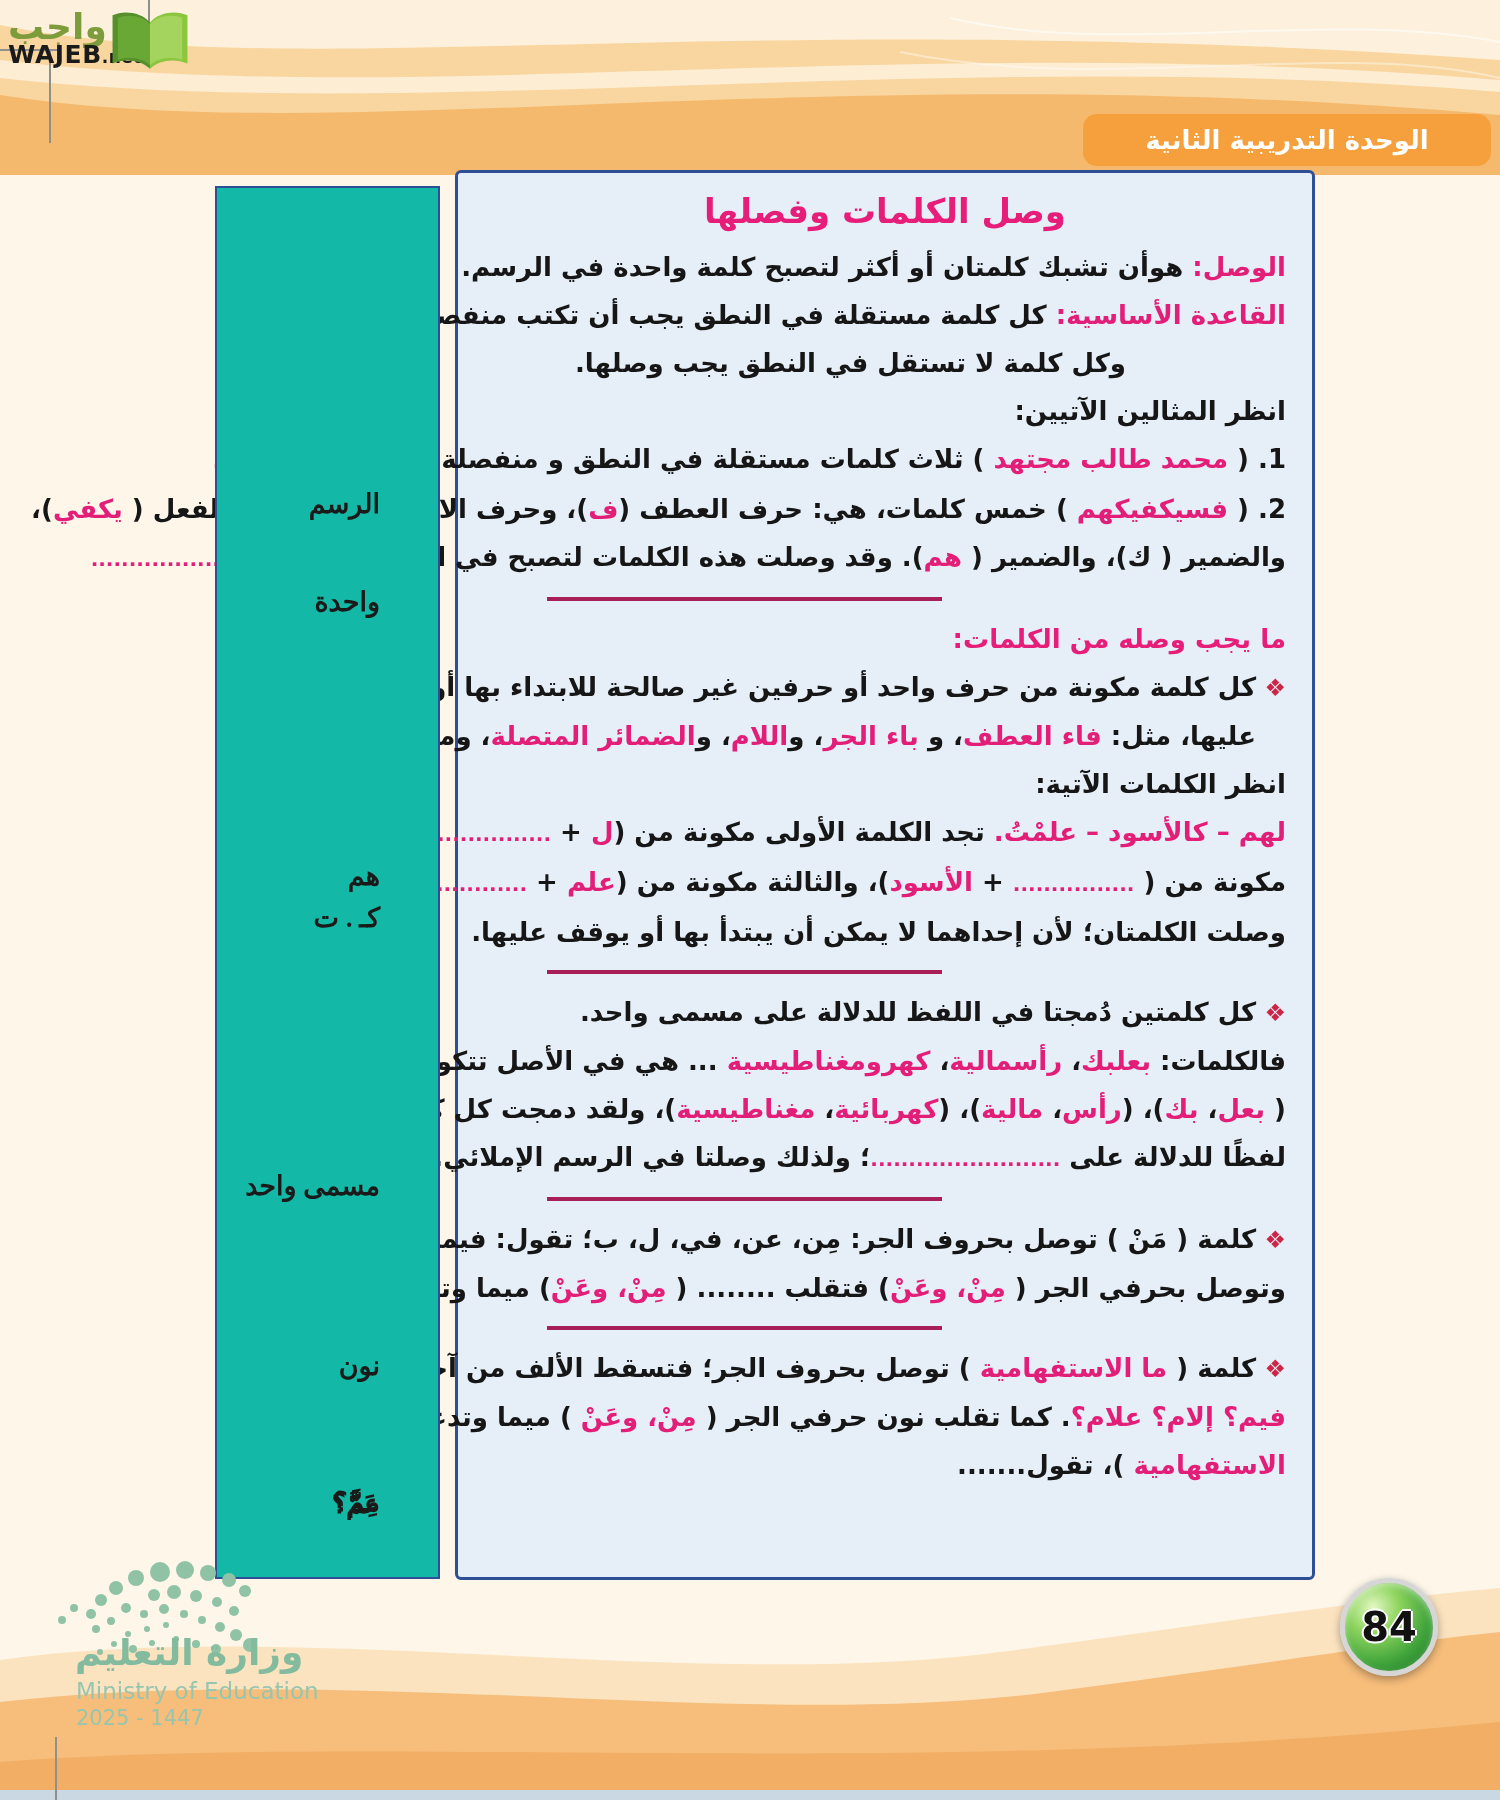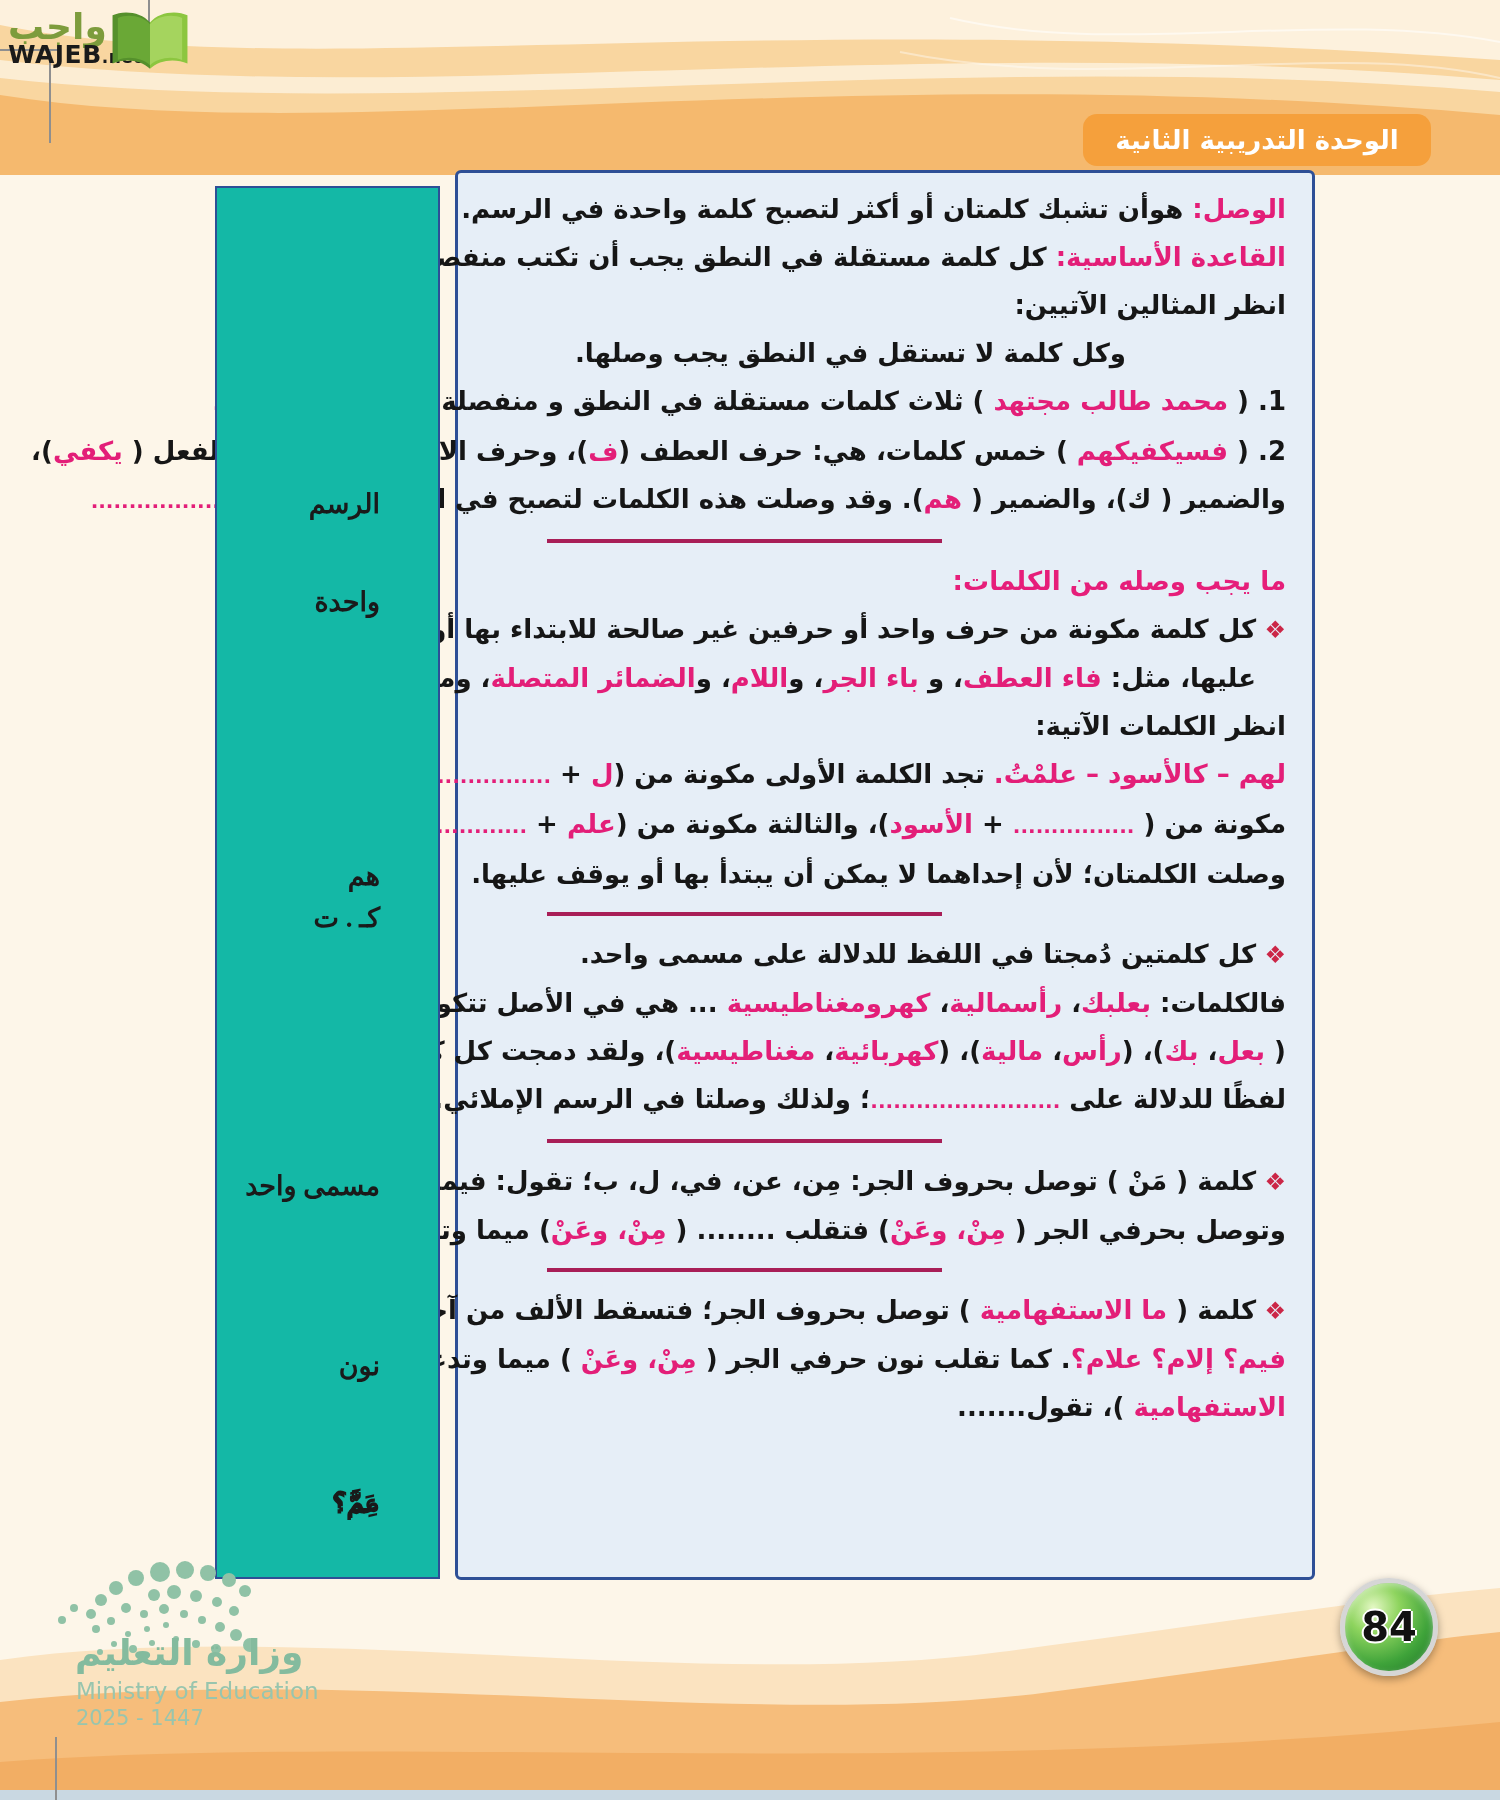"الوحدة التدريبية الثانية" .banner { width: 348px -> 408px }
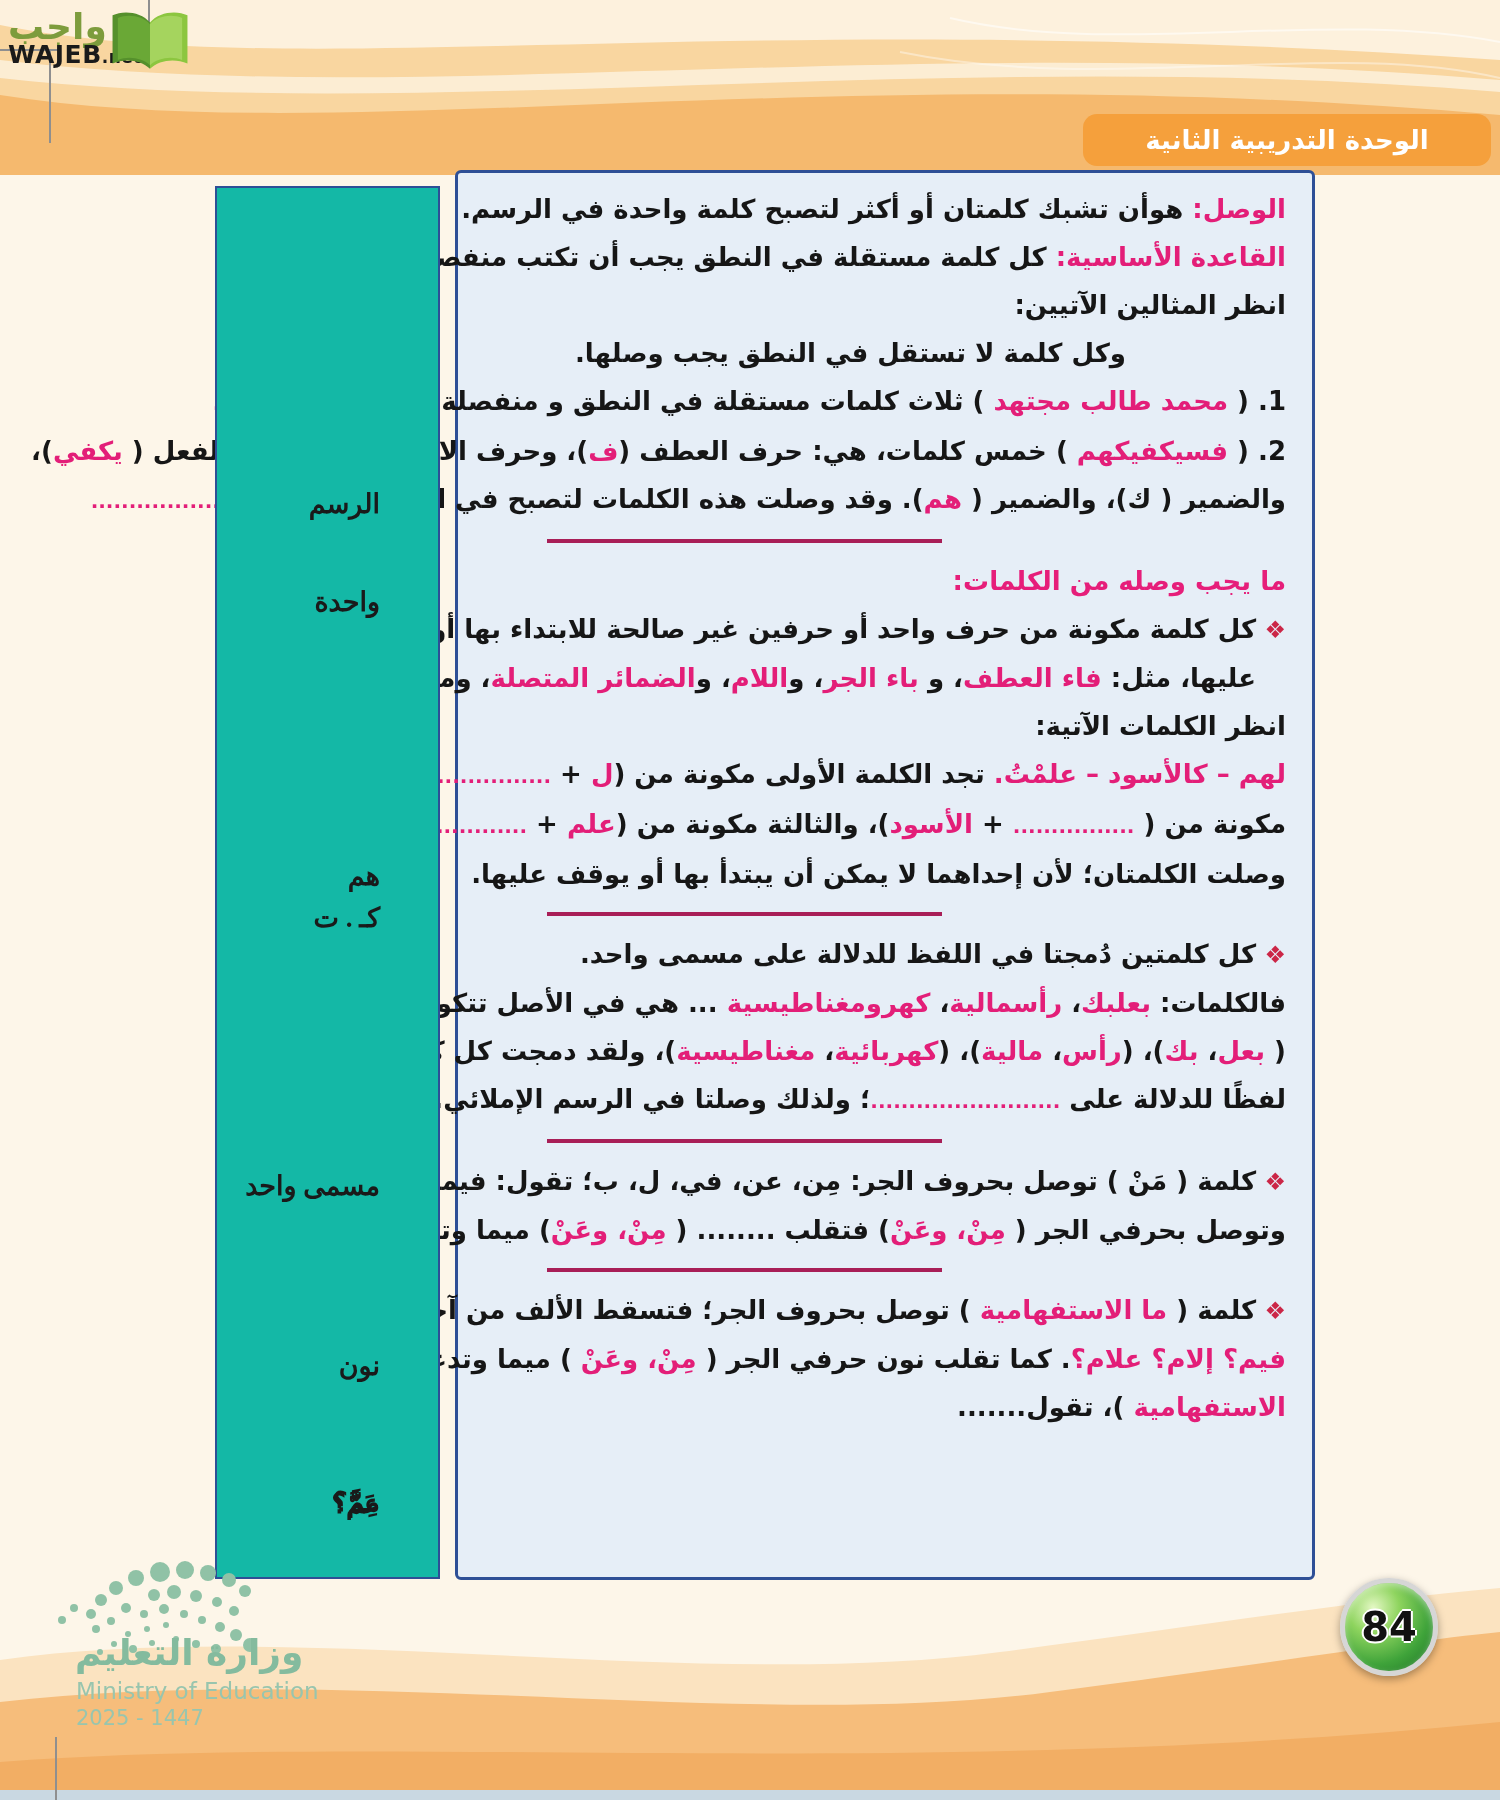"وصل الكلمات وفصلها" div.title { html: none -> <div>وصل الكلمات وفصلها</div> }
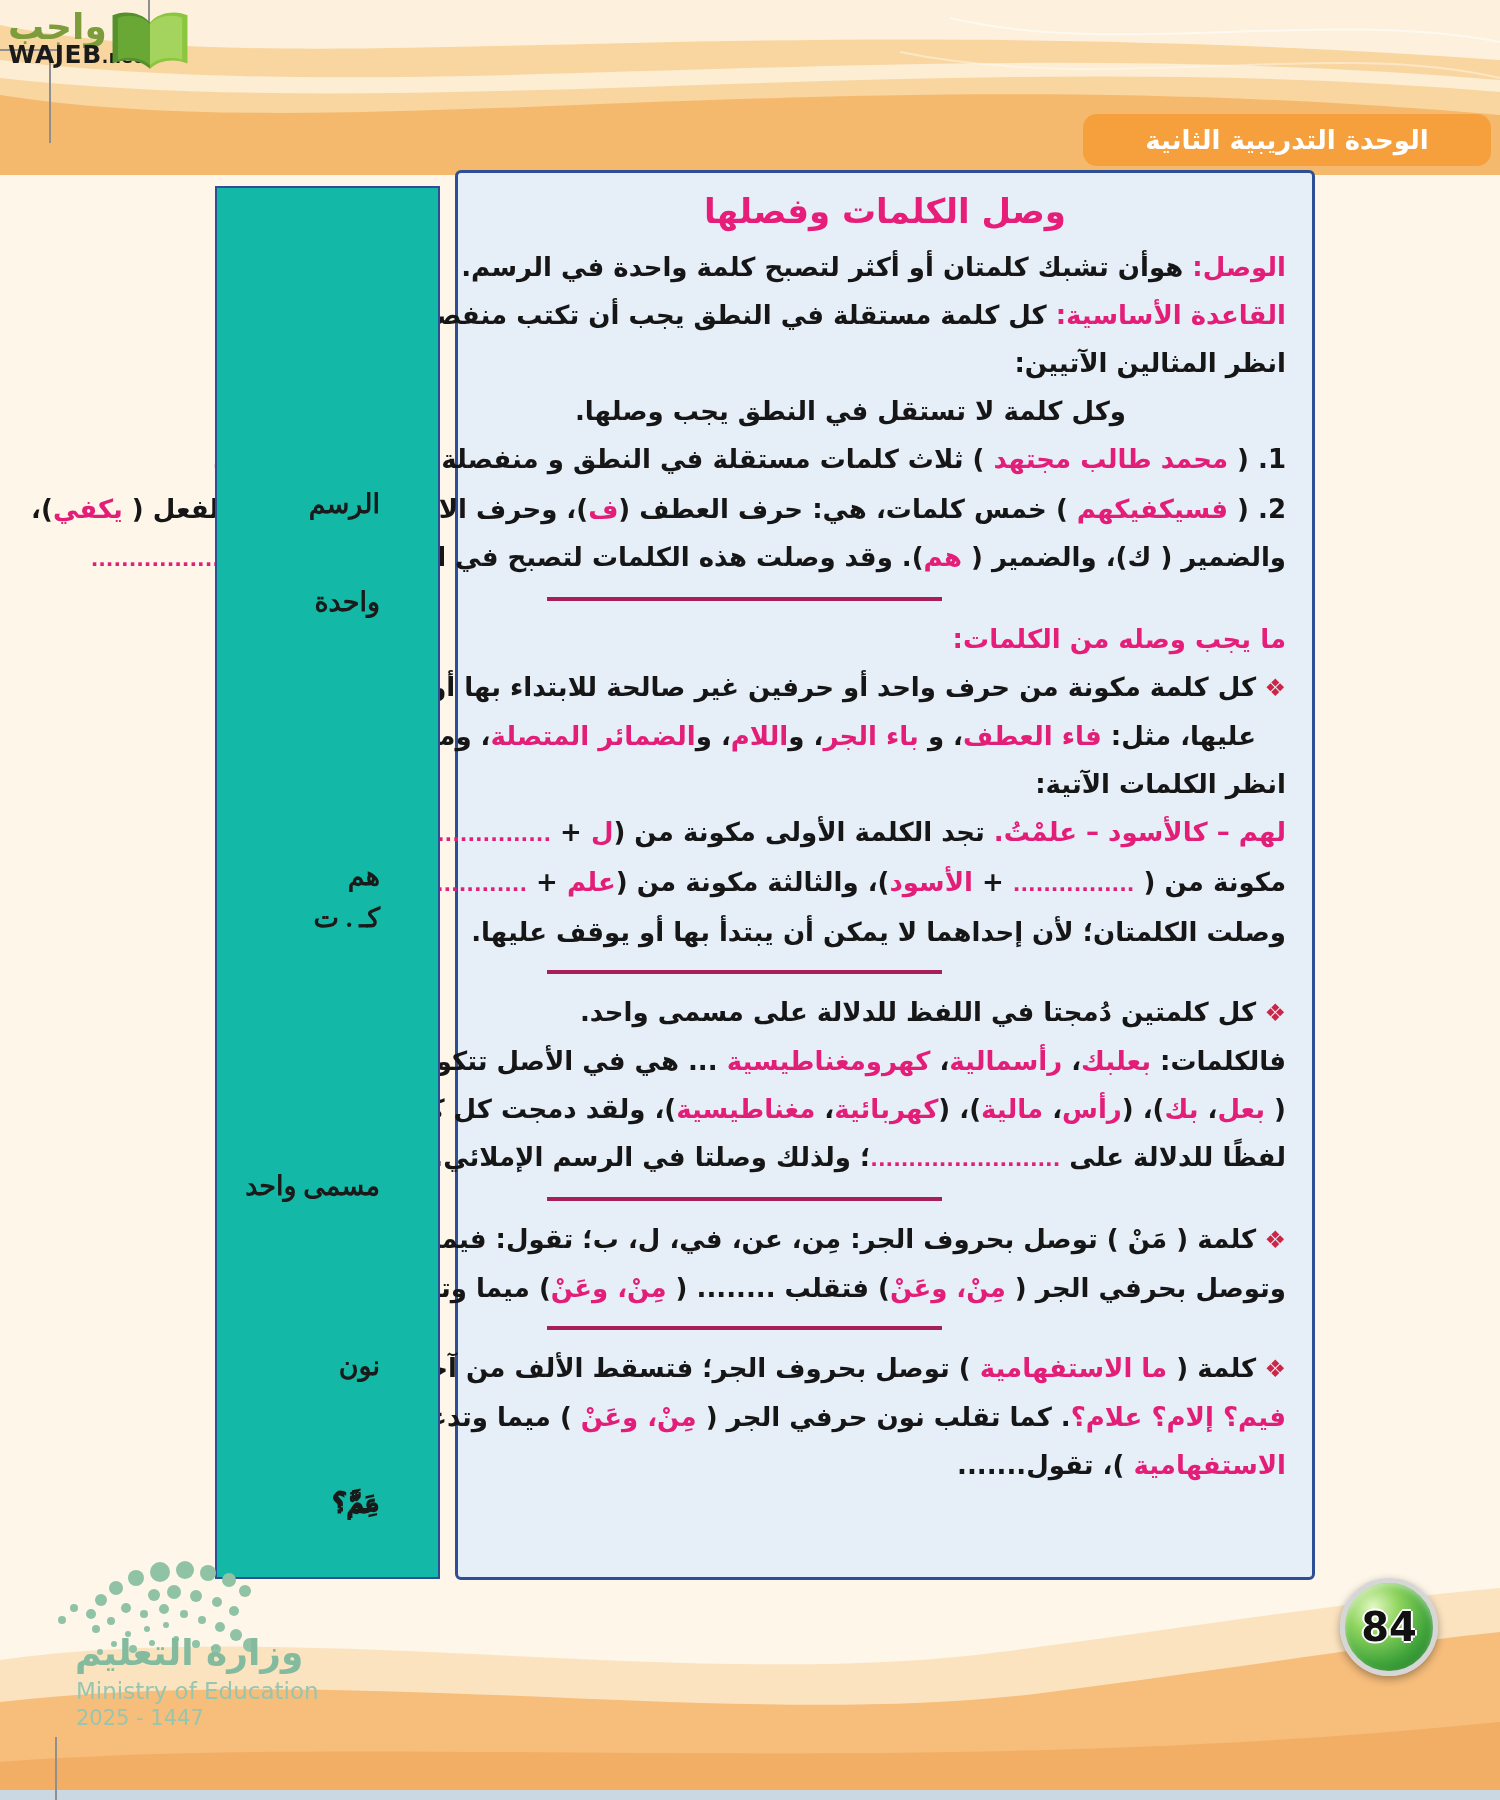"انظر المثالين الآتيين:" div.line { order: before "وكل كلمة لا تستقل في" -> after "وكل كلمة لا تستقل في" }
